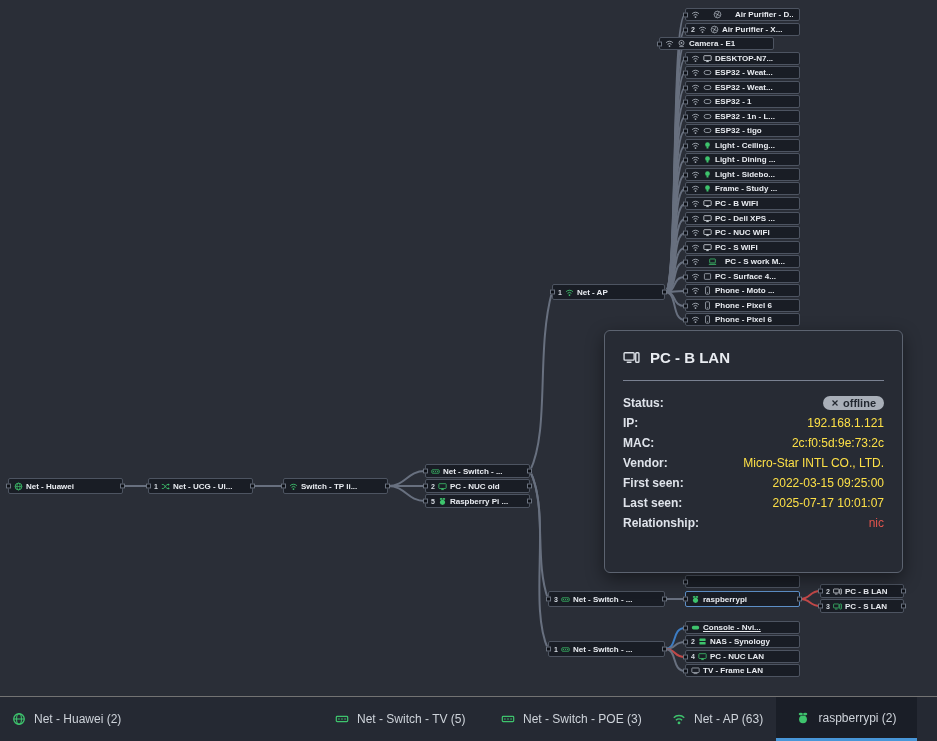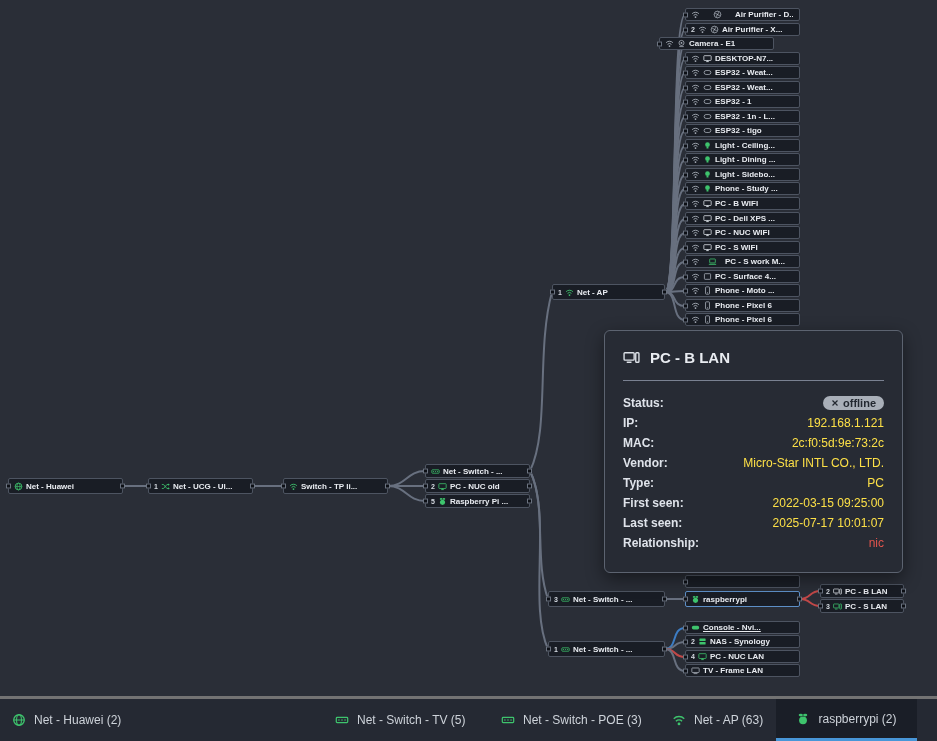"Phone - Study ..." span.nlabel { text: Phone -> Frame }
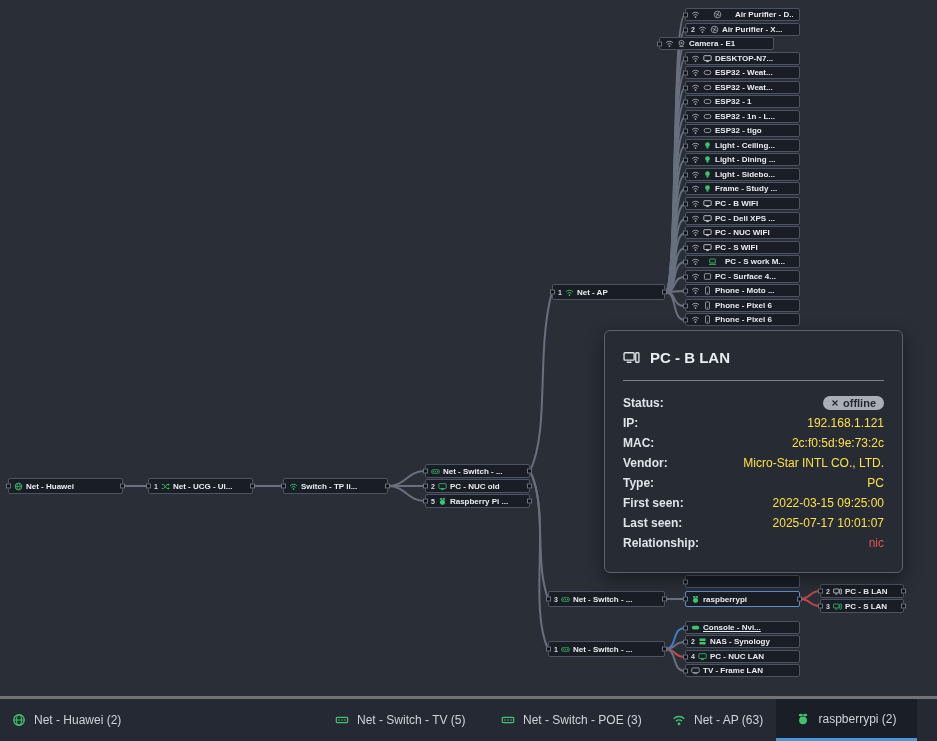"Type:" div.tt-row { html: <div> <span>Type:</span> <span>PC</span> </div> -> none }
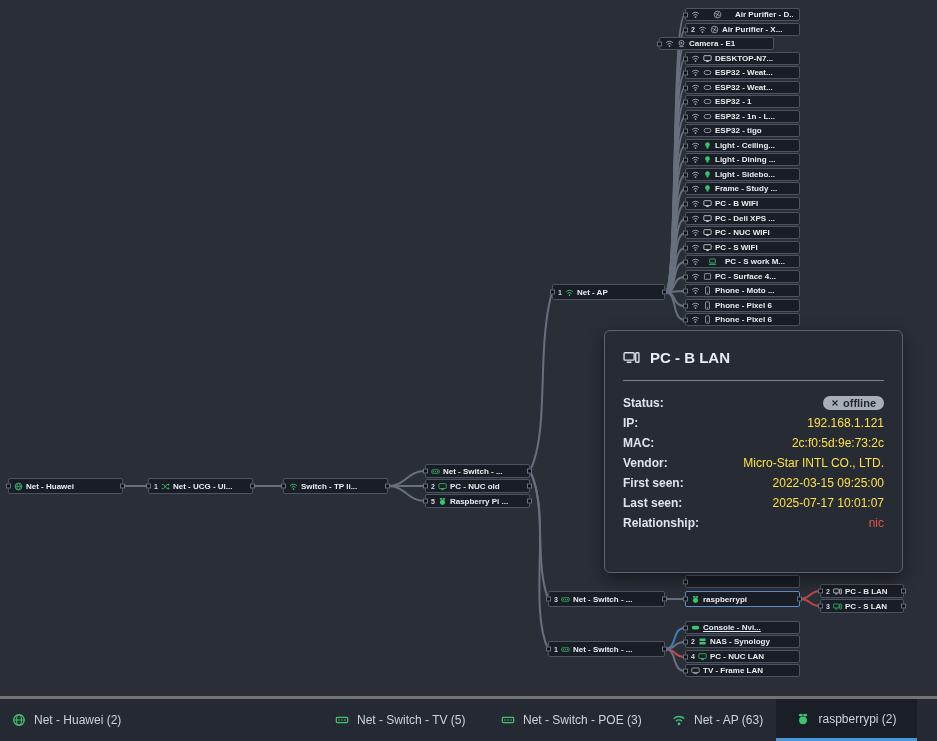"Net - Huawei (2)" #bottombar { border-top: 3px solid #737373 -> 1px solid #737373 }
